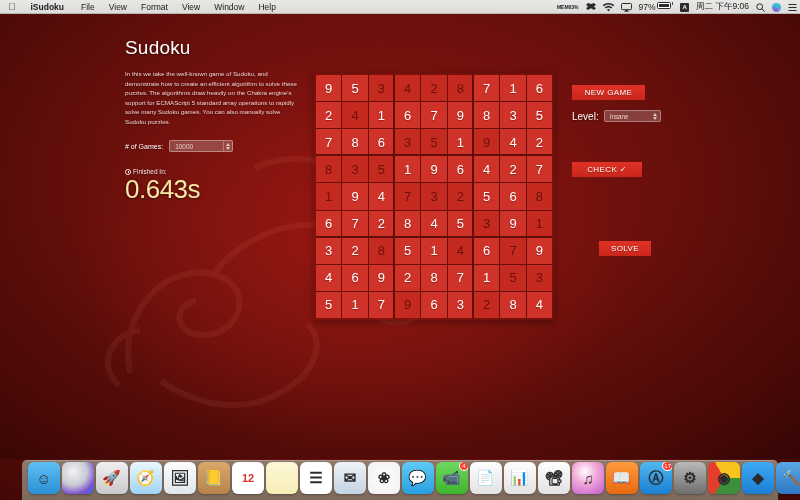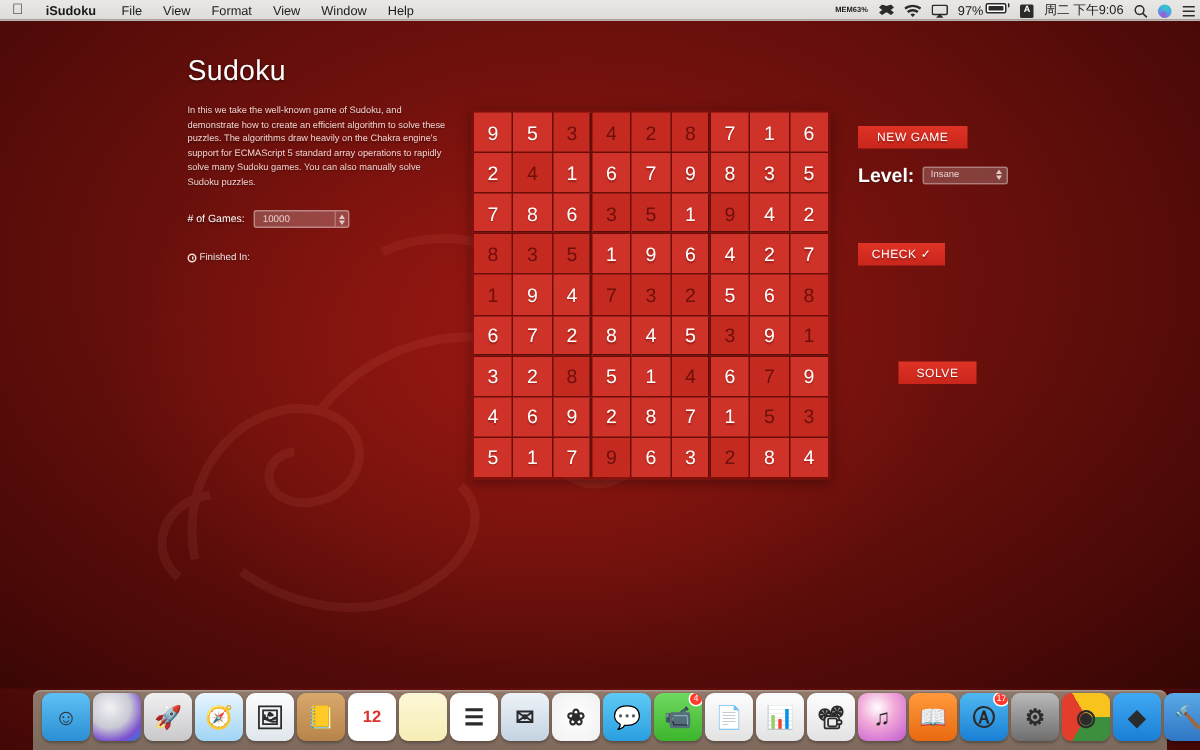"Level:" .level-label { font-size: 13px -> 10px; font-weight: bold -> none }
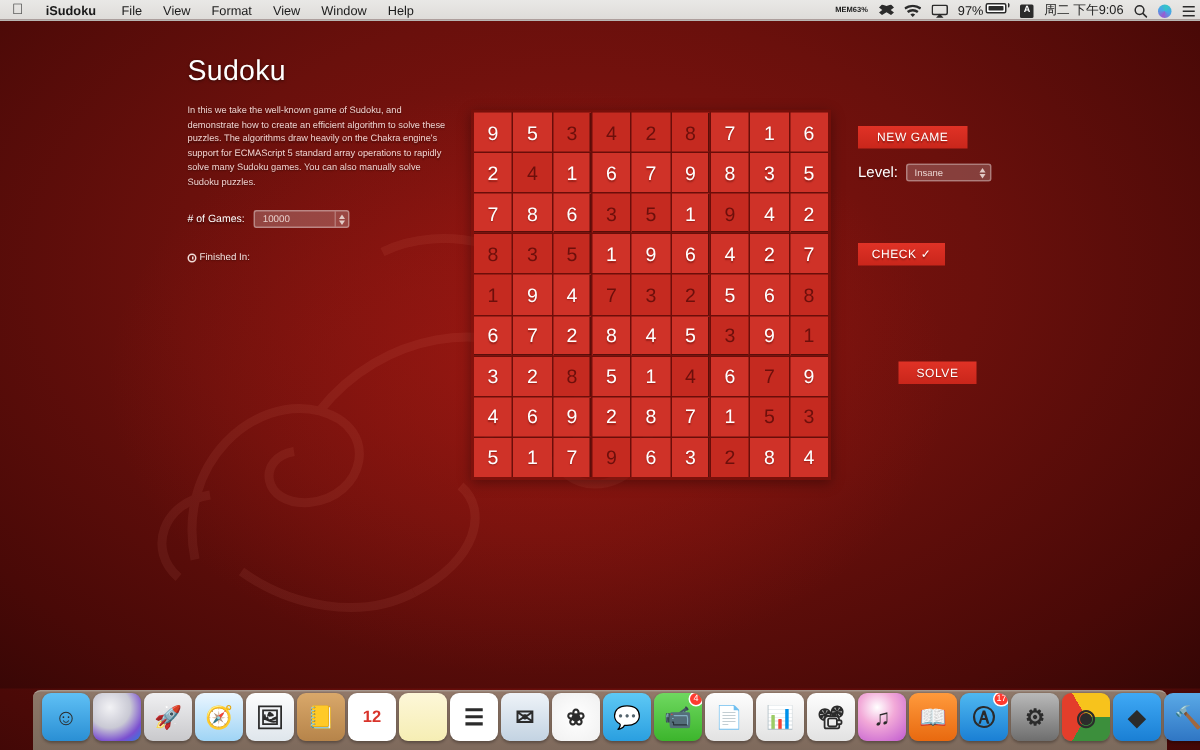"CHECK ✓" .check-btn { width: 58px -> 70px }
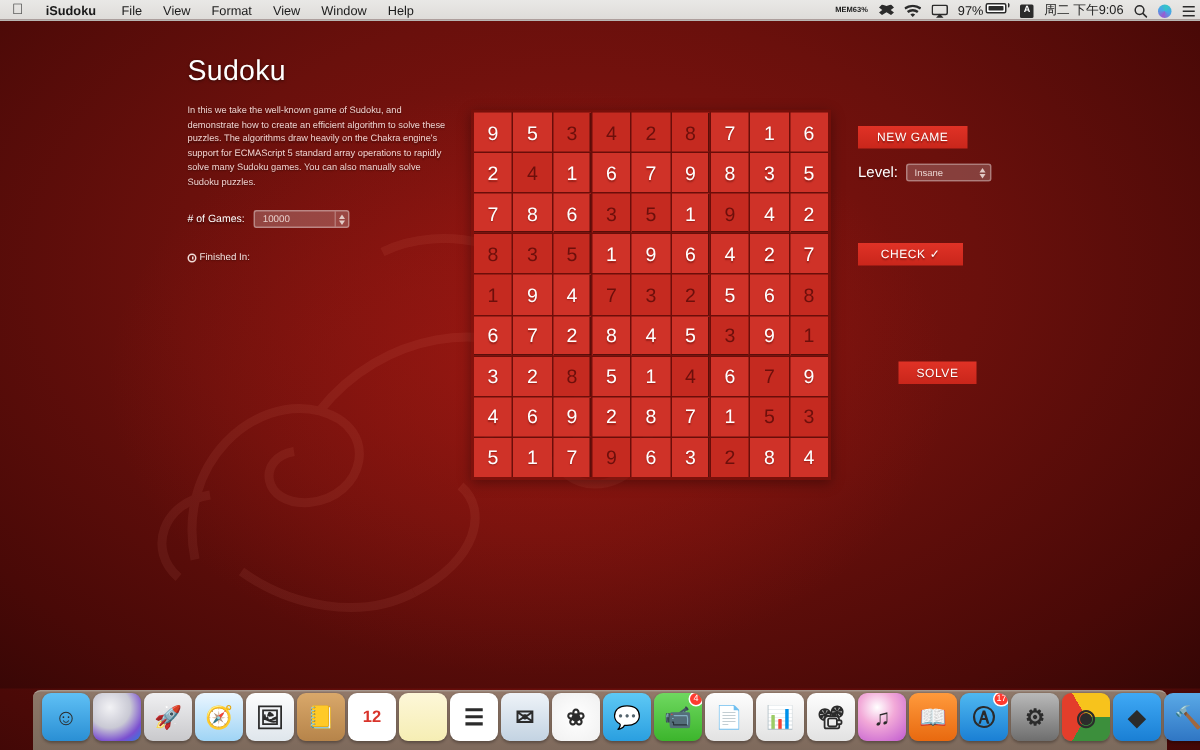"0.643s" div.finished-time { html: none -> <div>0.643s</div> }
